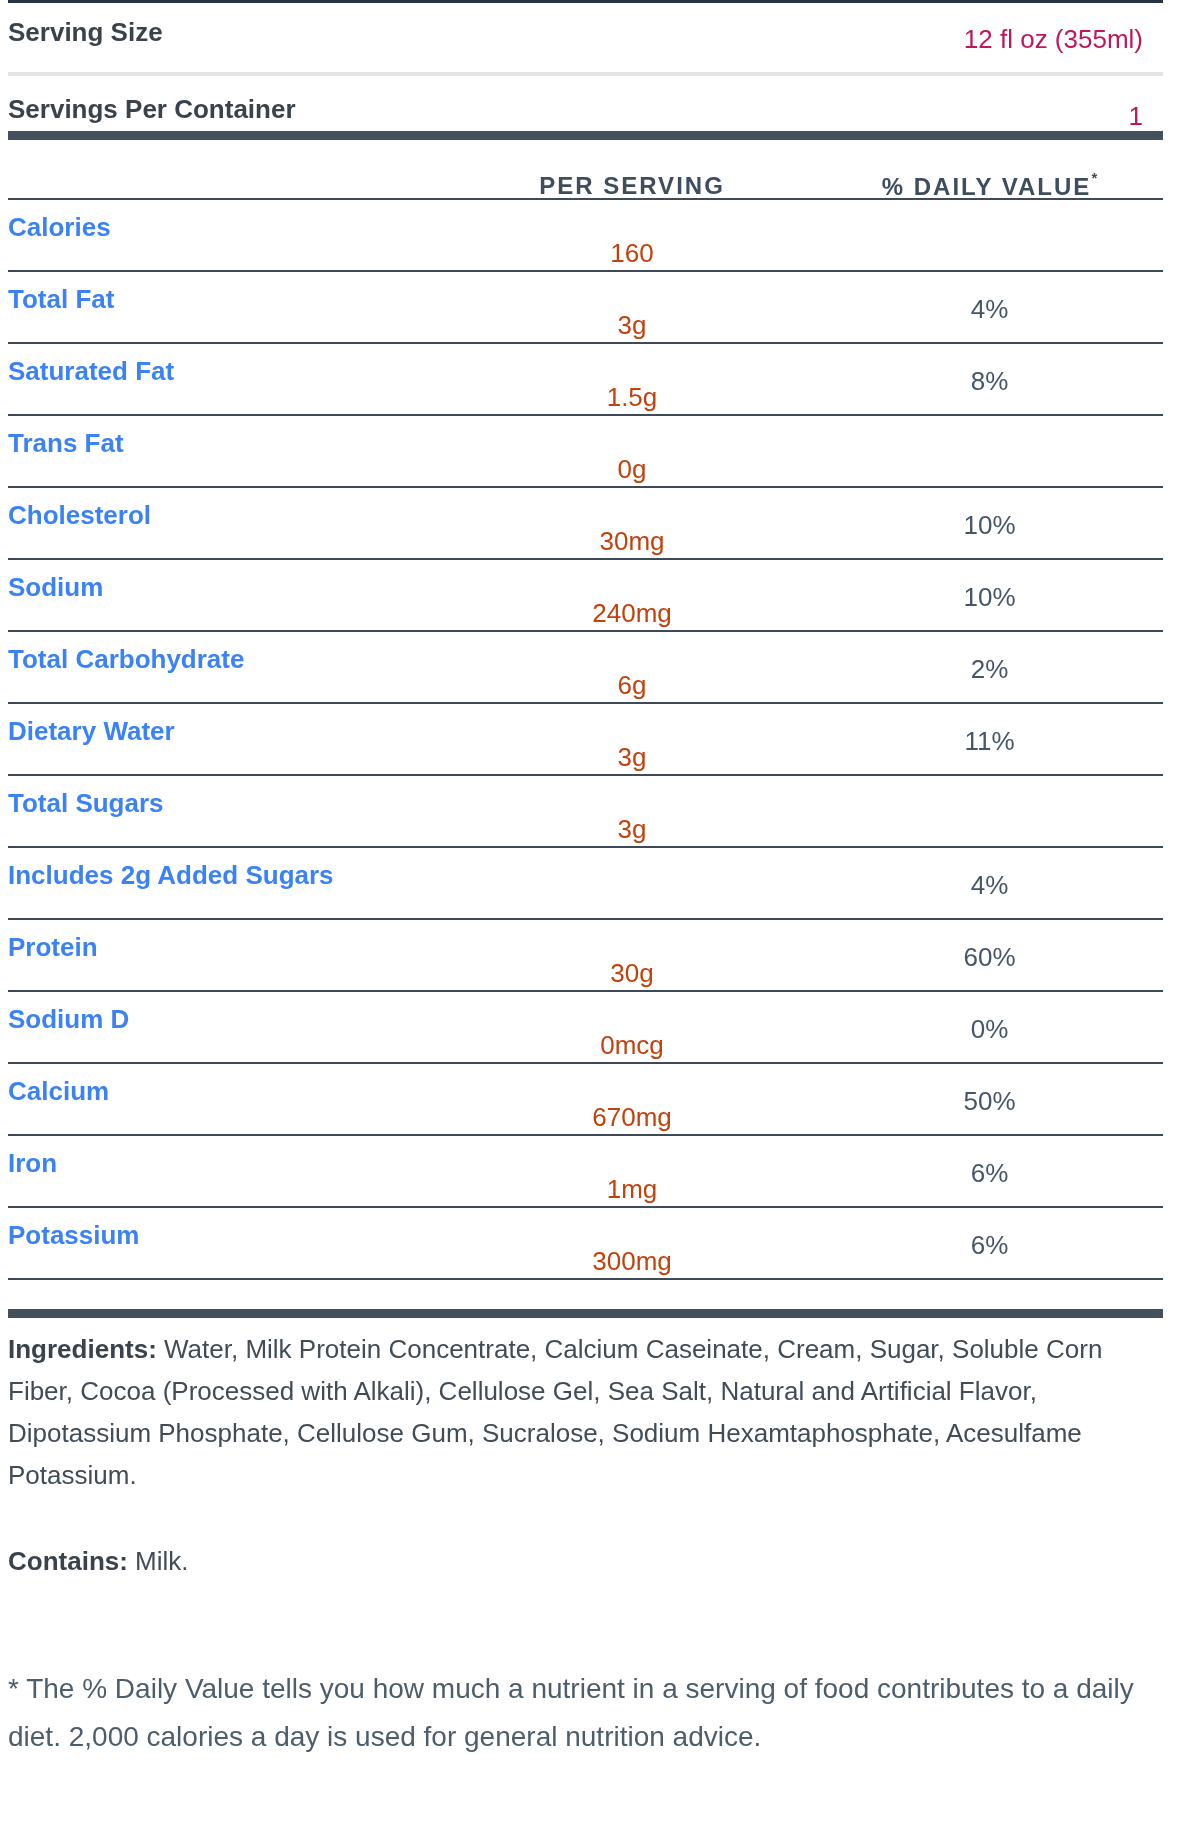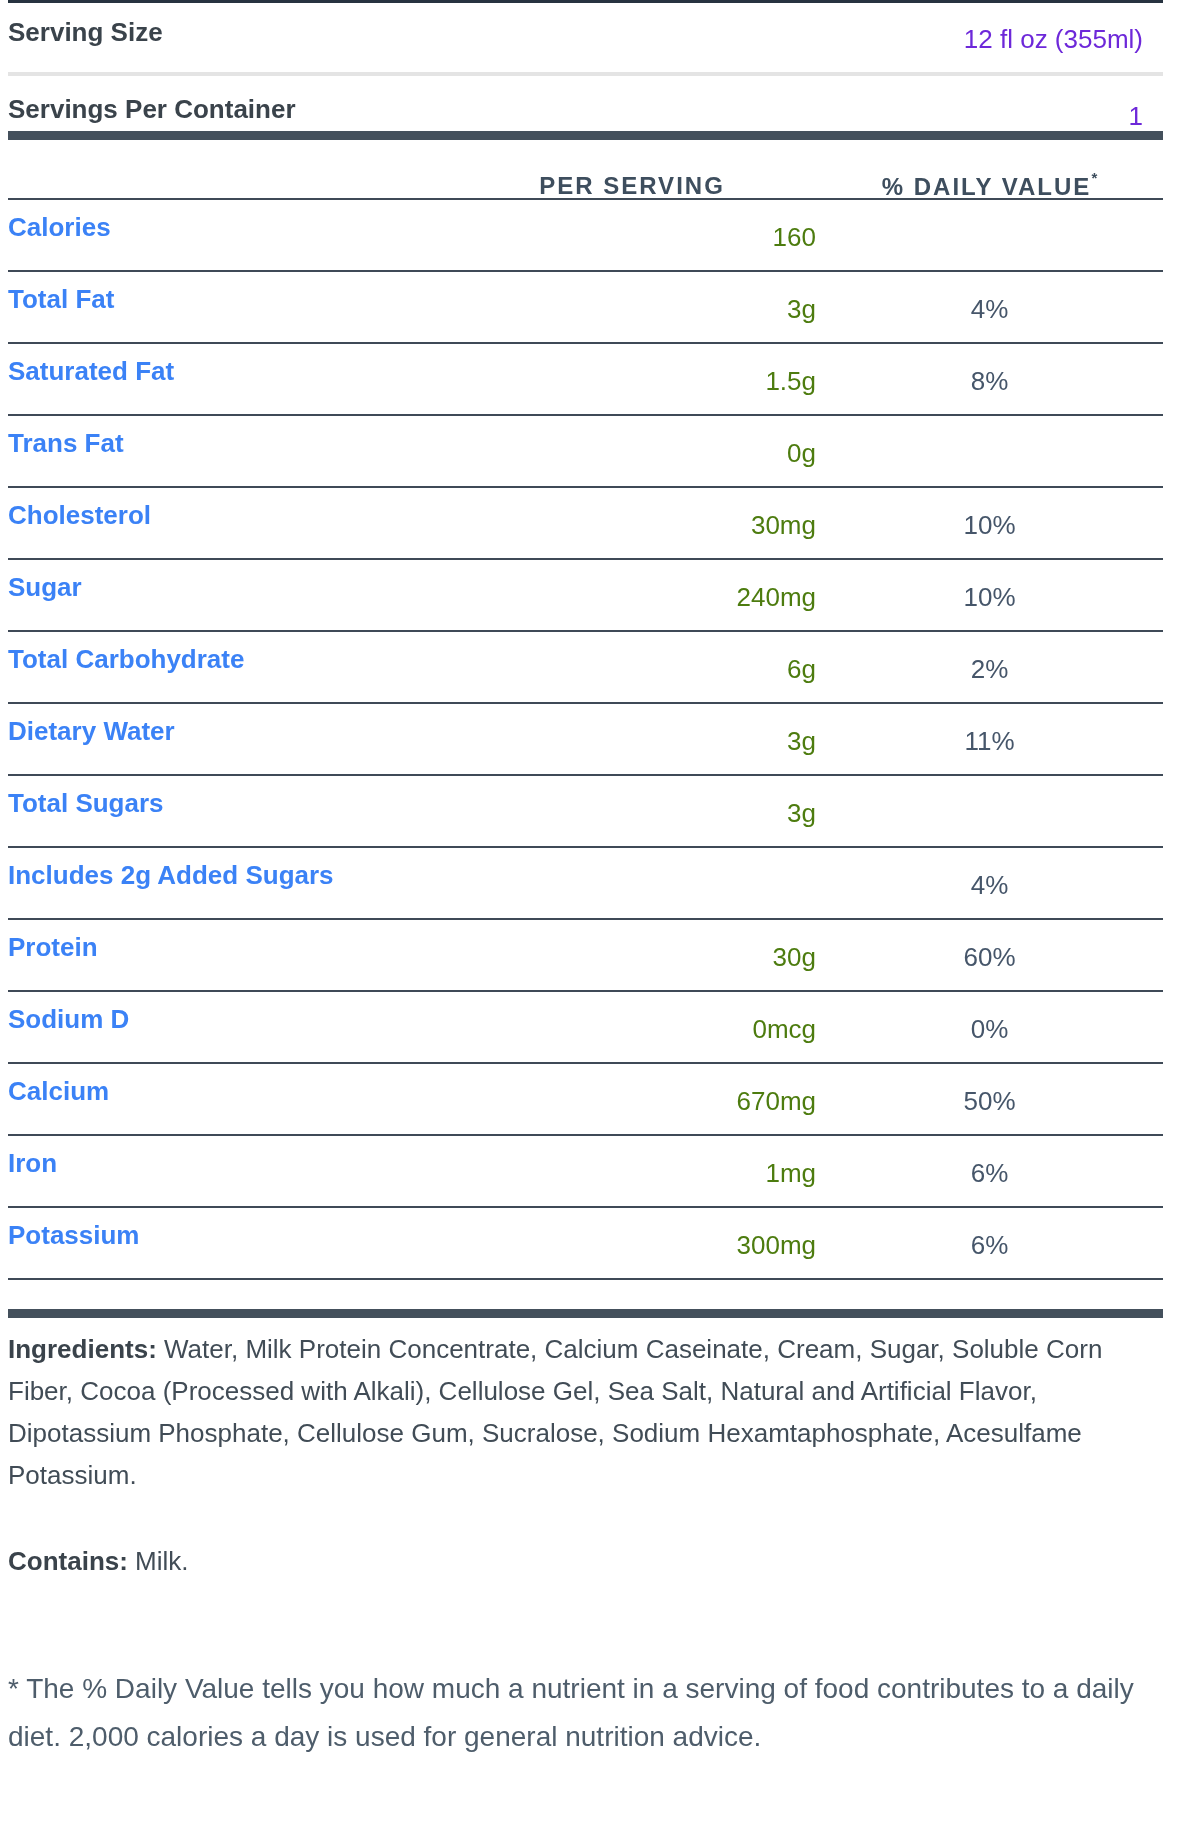"12 fl oz (355ml)" .serving-value { color: #6d28d9 -> #be185d }
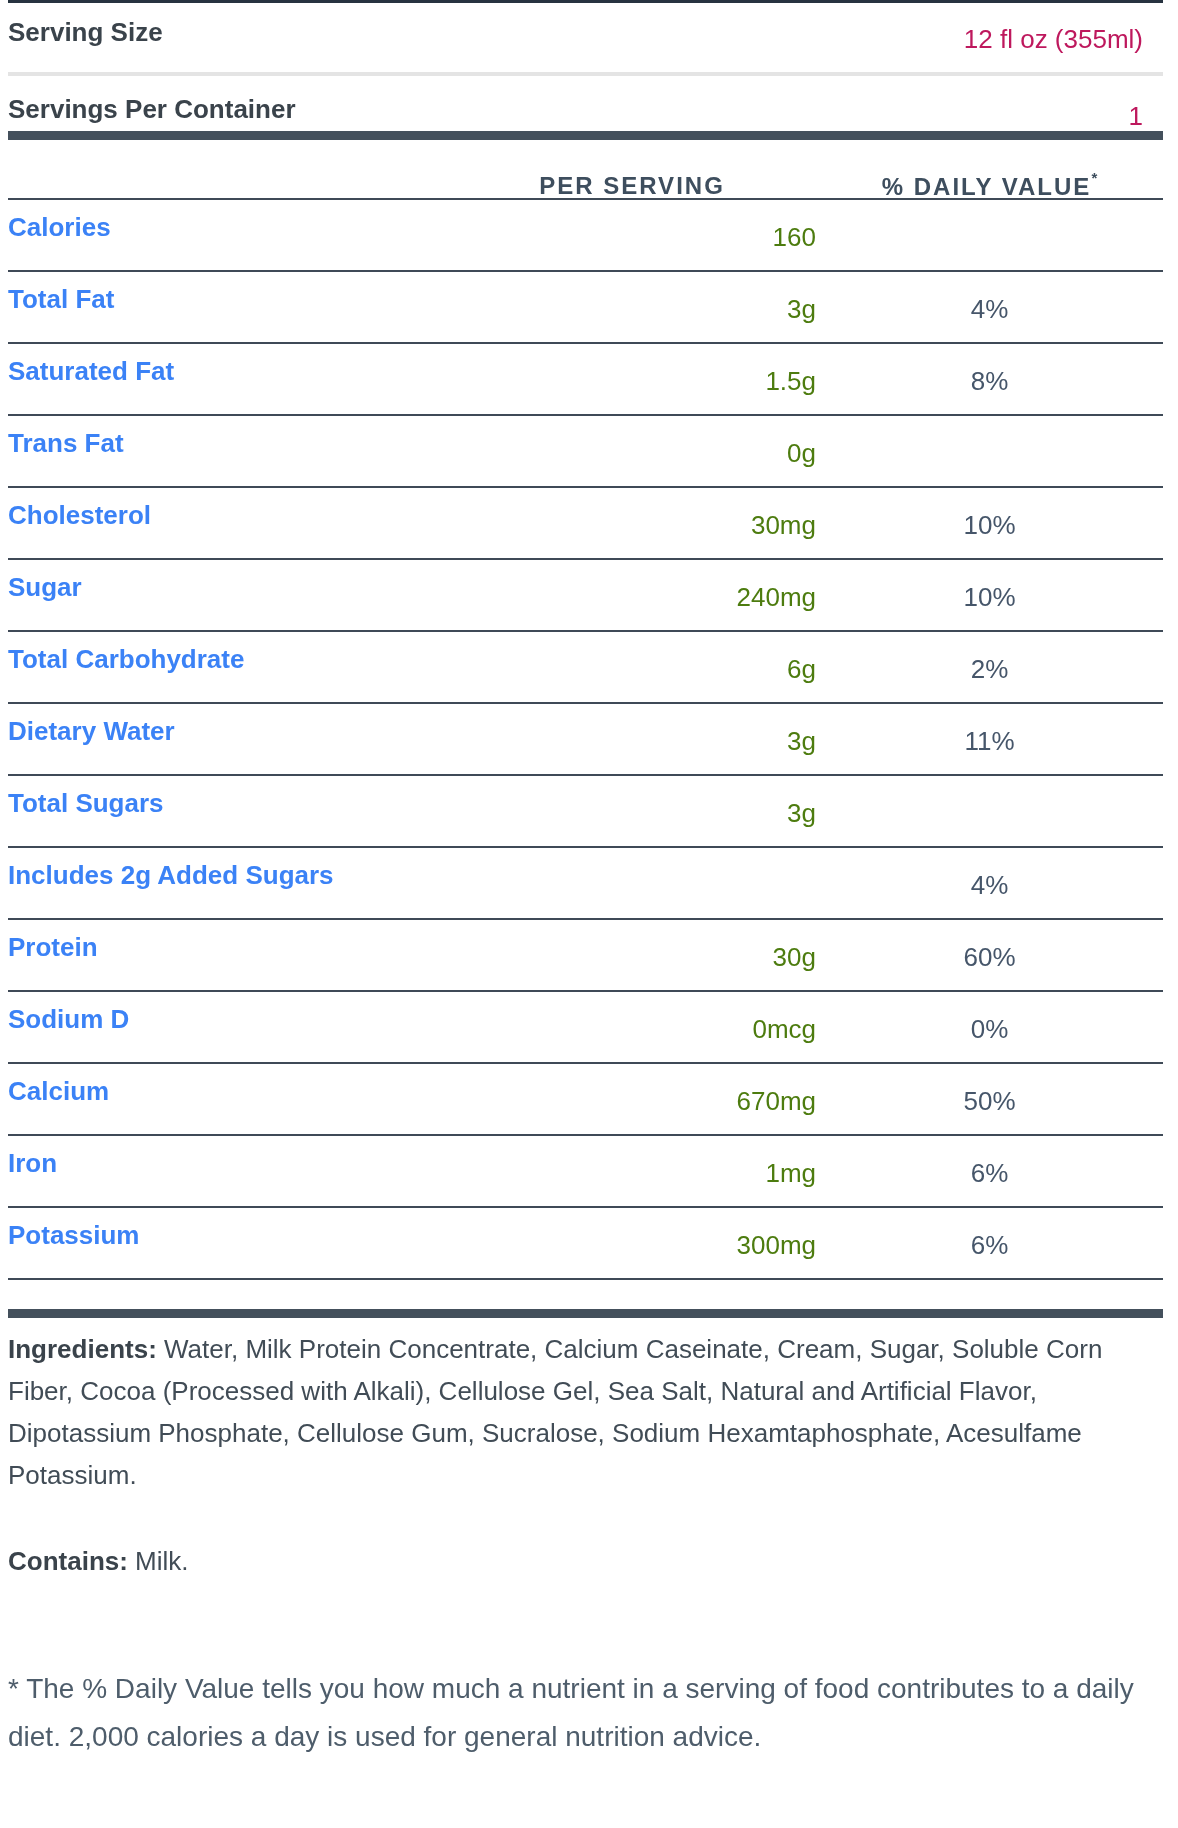"160" .nutrient-amount { color: #4d7c0f -> #c2410c; padding-top: 22px -> 38px; text-align: right -> center }
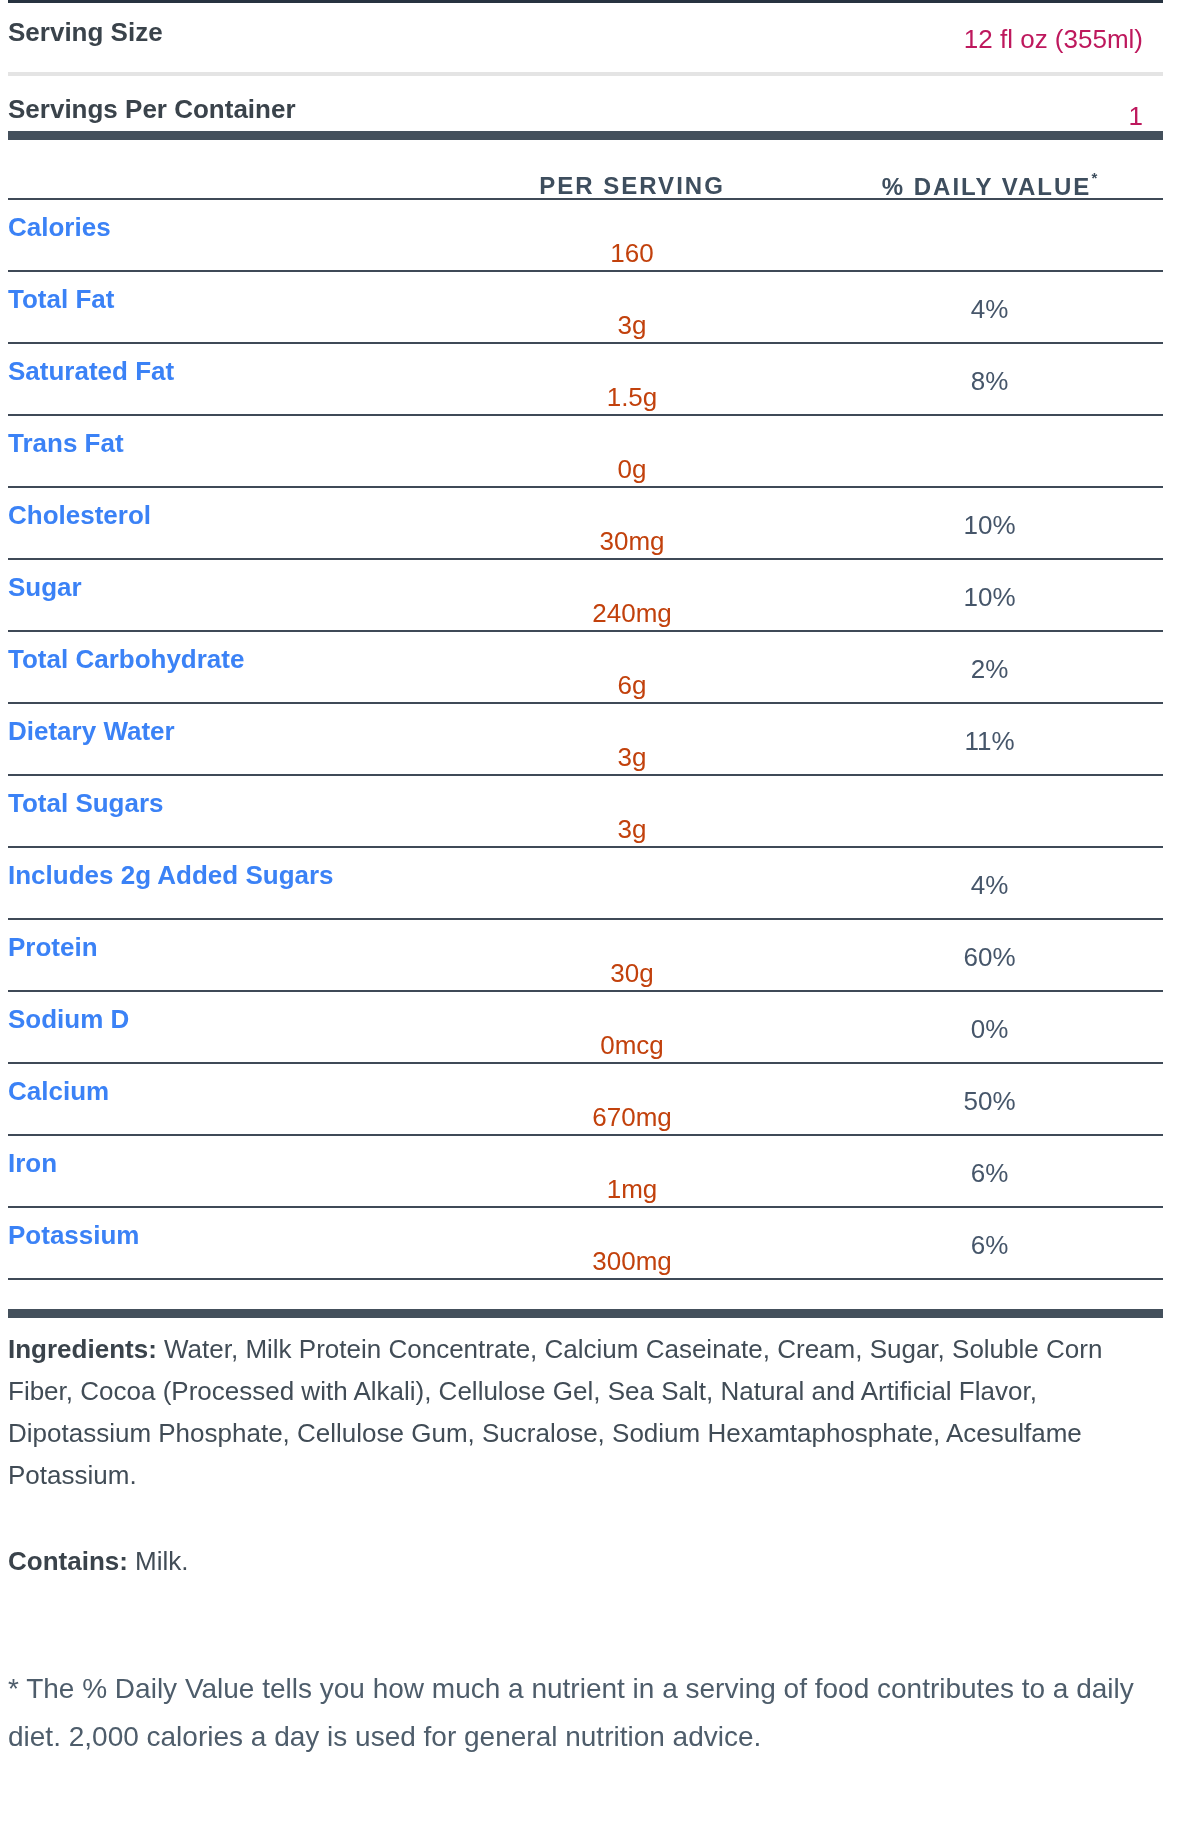"Sugar" div.nutrient-label { text: Sugar -> Sodium }
